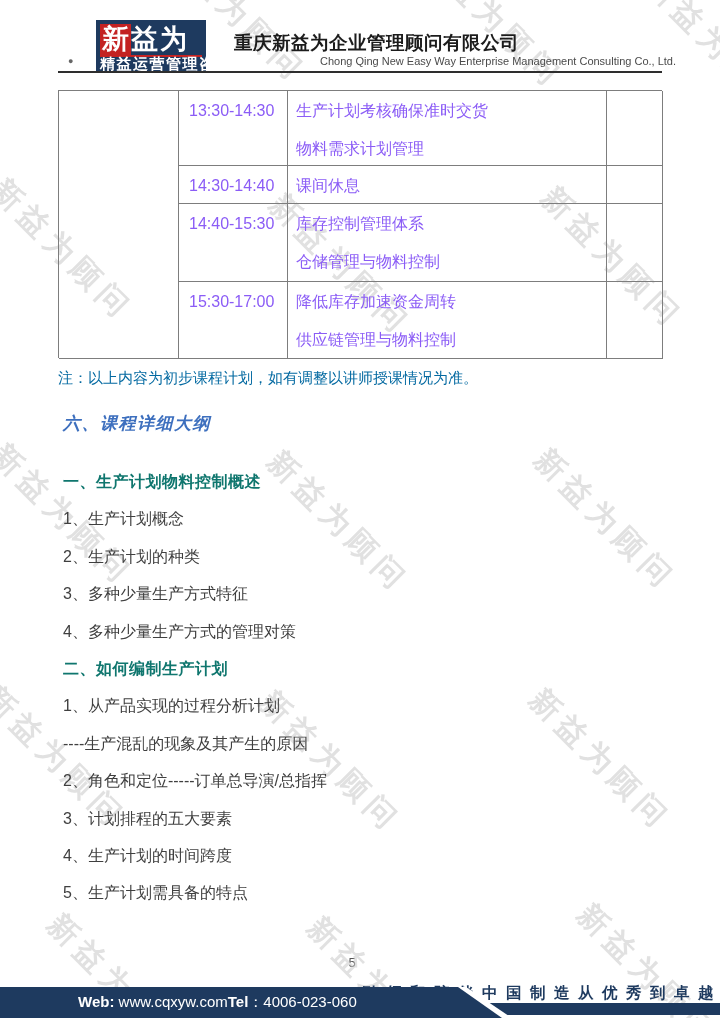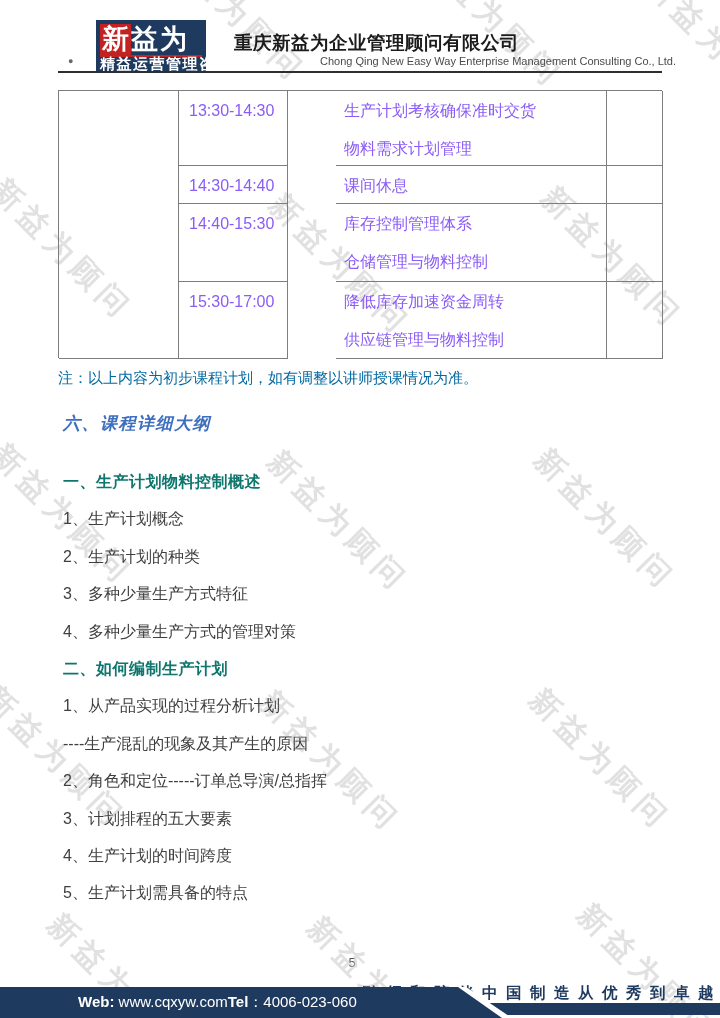"生产计划考核确保准时交货" .cell.content { margin-left: 48px -> none }
